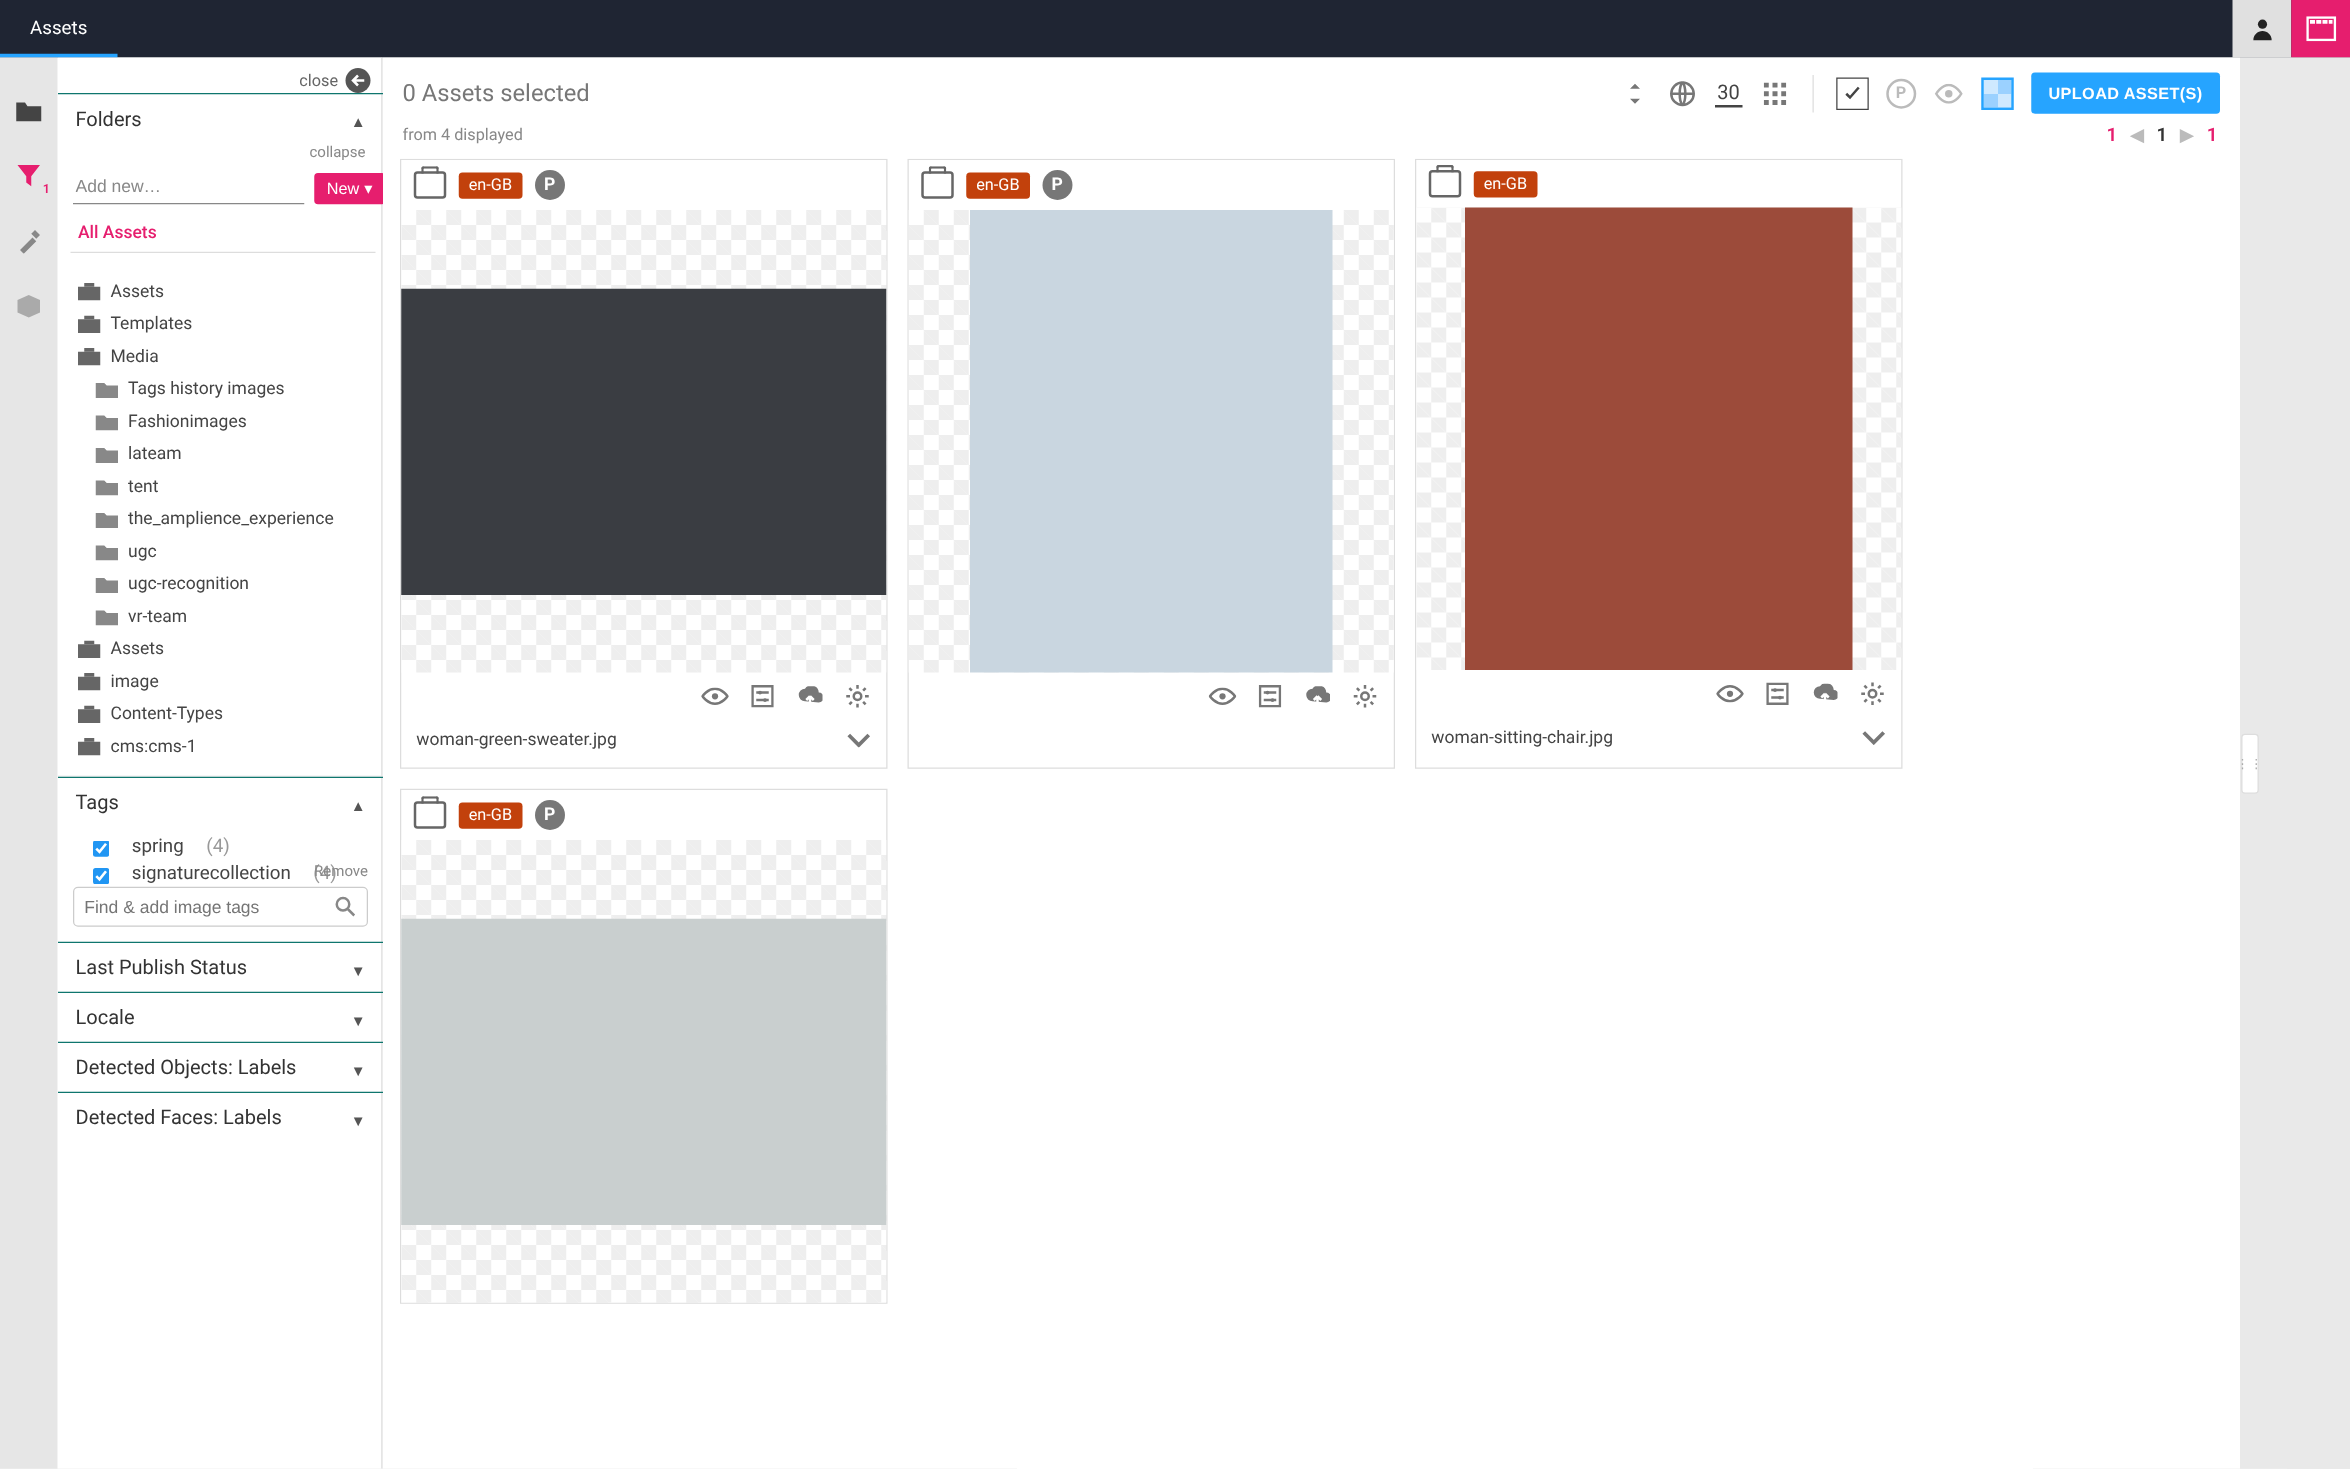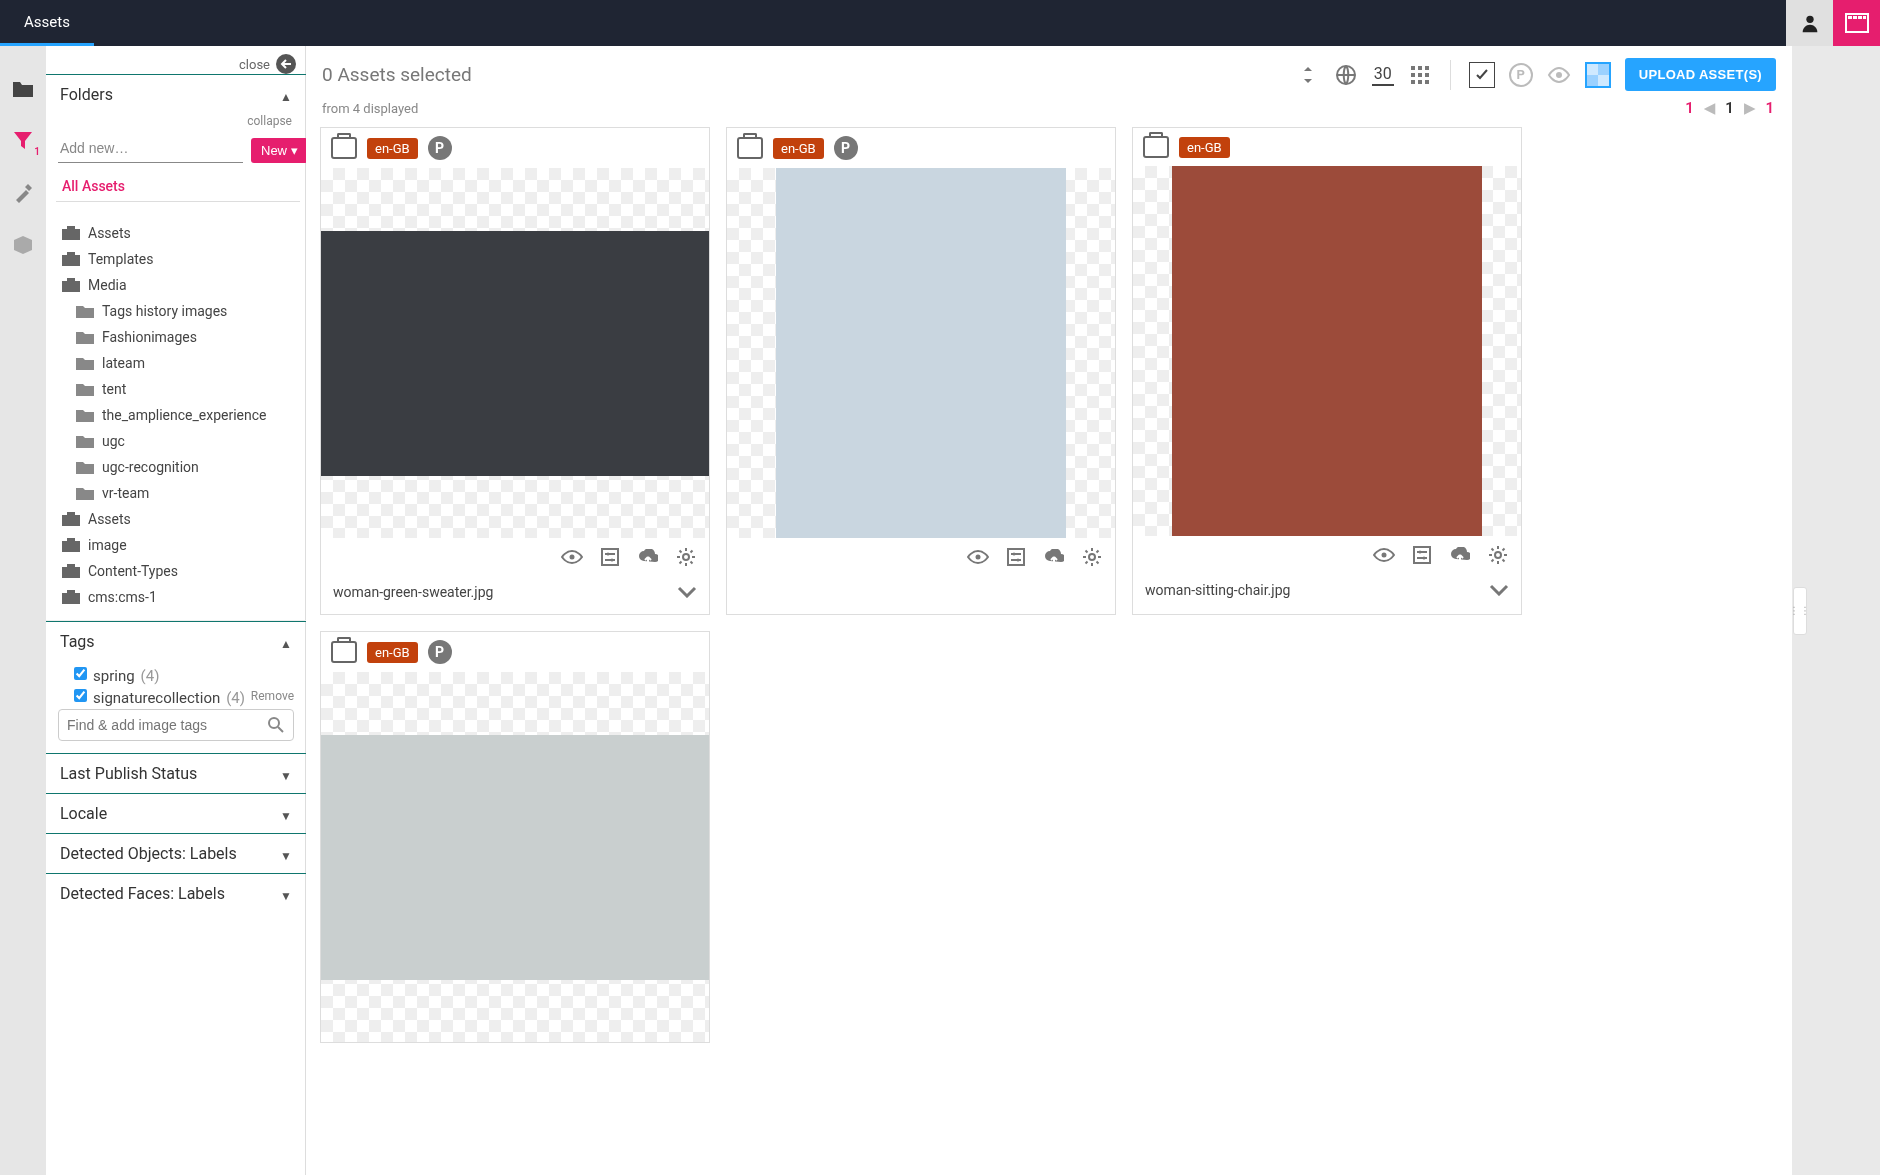"spring" .tag-line { align-items: flex-start -> flex-end; gap: 6px -> 18px }
